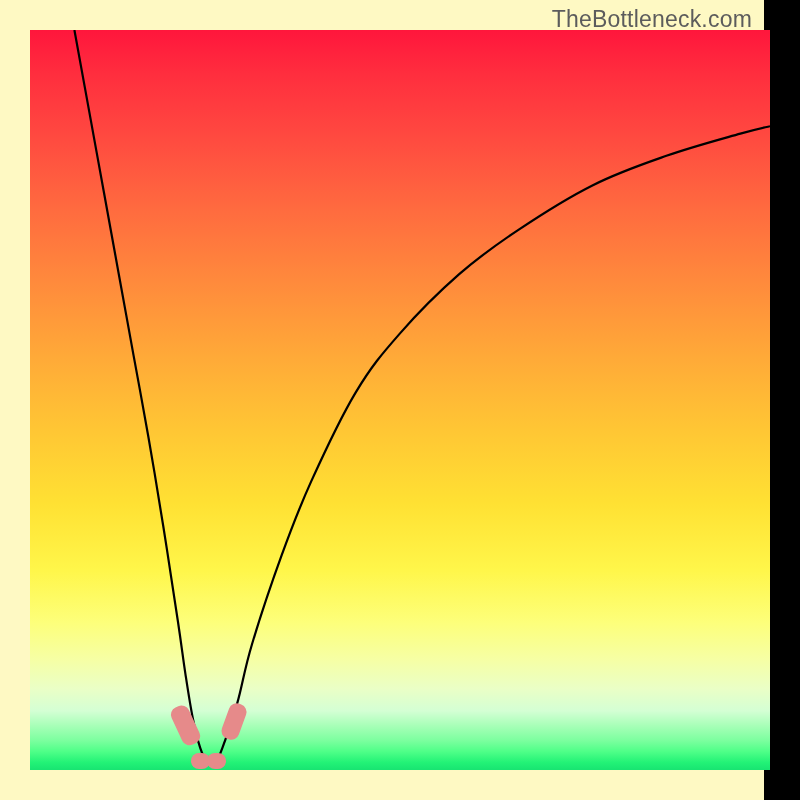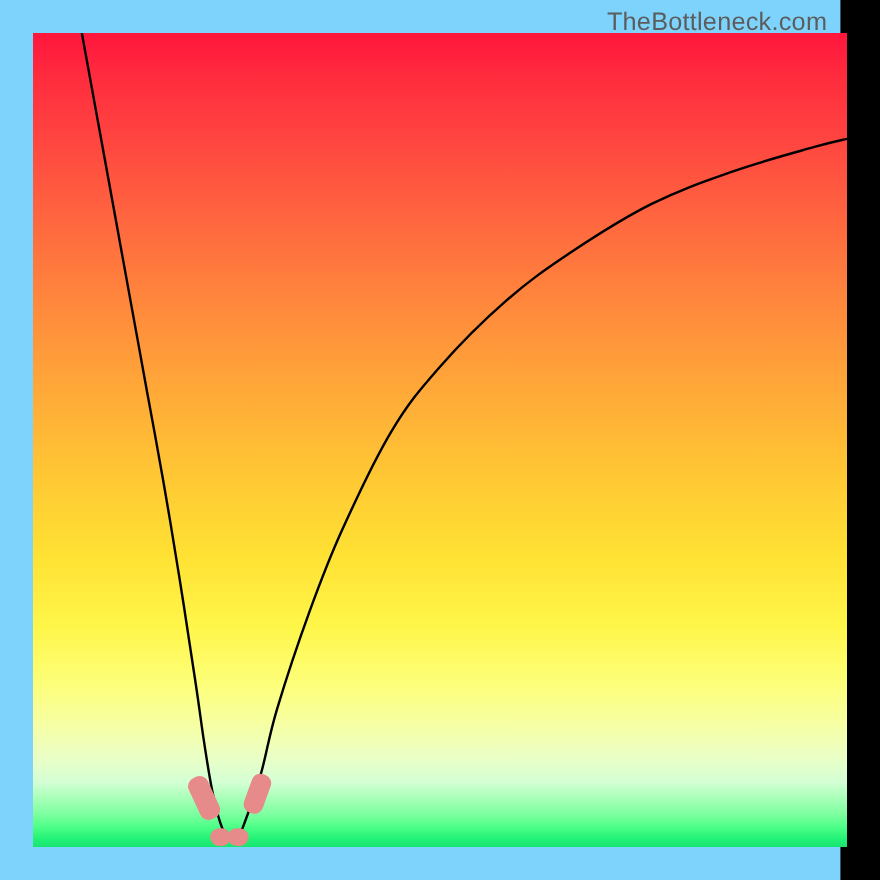"TheBottleneck.com" .frame { background: #7dd3fc -> #fef9c3 }
